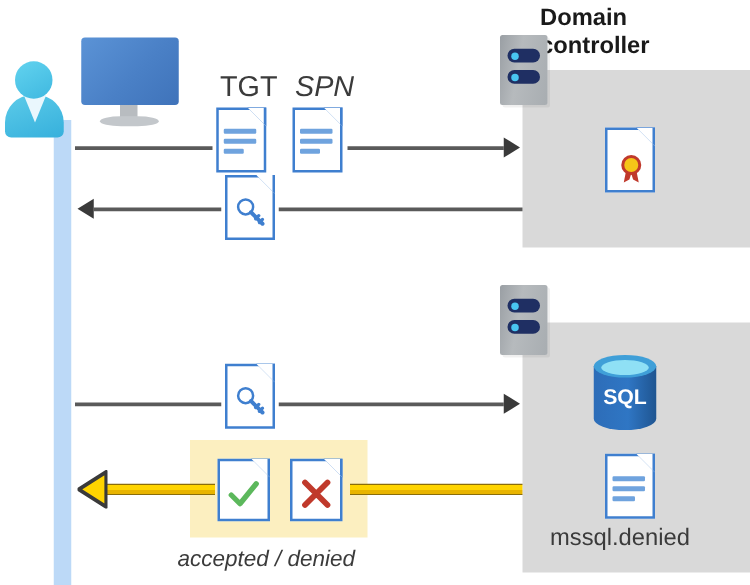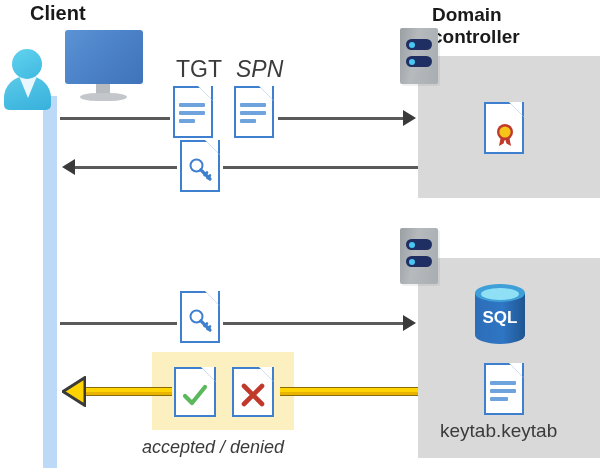"Client" div.abs { html: <div>Client</div> -> none }
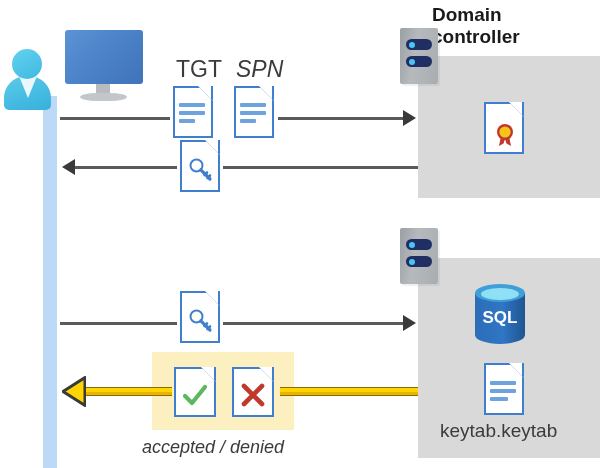"keytab.keytab" div.abs { text: keytab.keytab -> mssql.denied }
